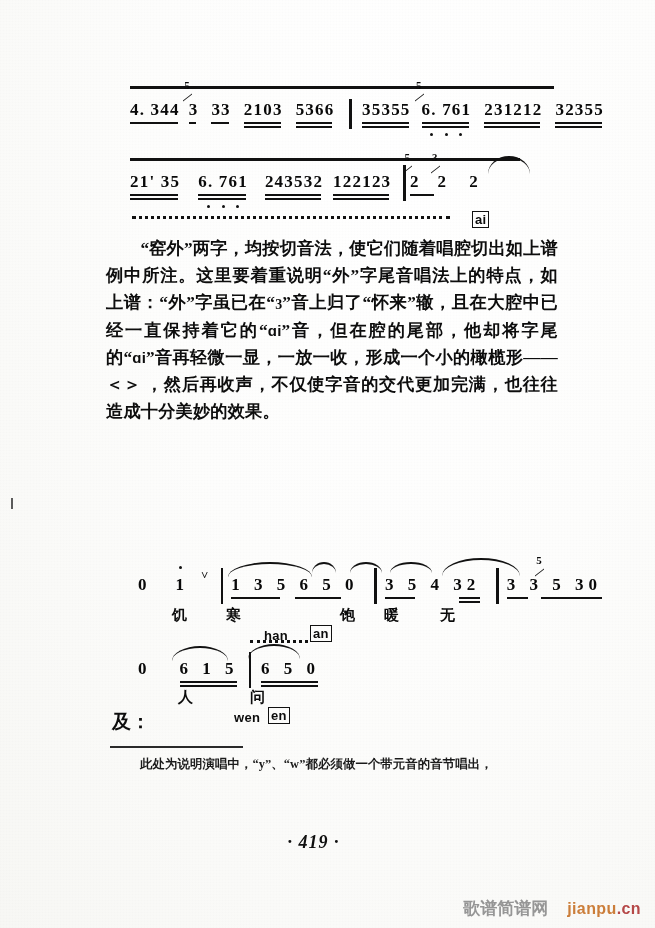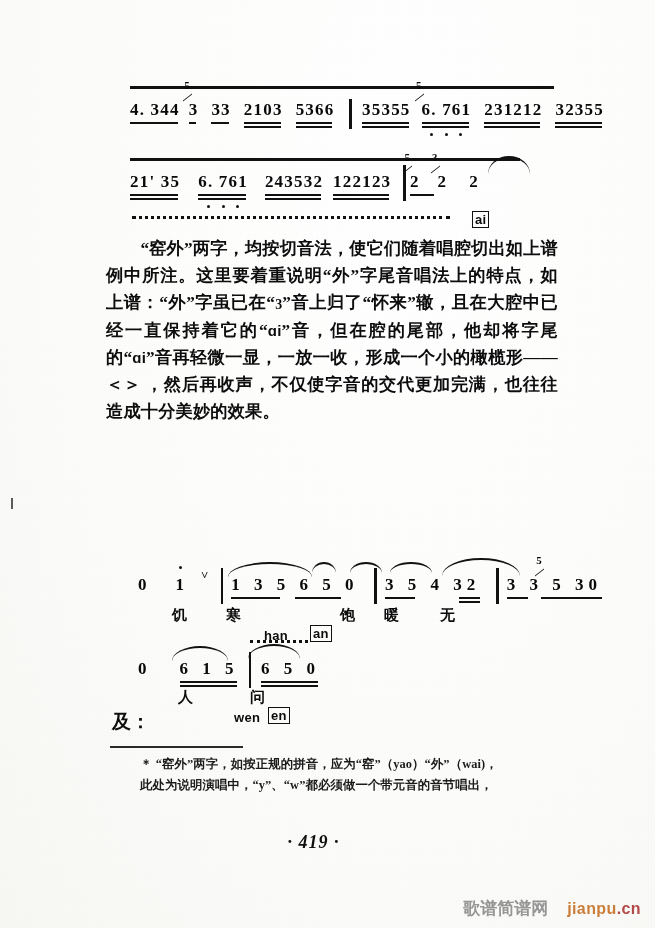"＊ “窑外”两字，如按正规的拼音，应为“窑”（yao）“外”（wai)，" div.hang { html: <div>＊ “窑外”两字，如按正规的拼音，应为“窑”（yao）“外”（wai)，</div> -> none }
